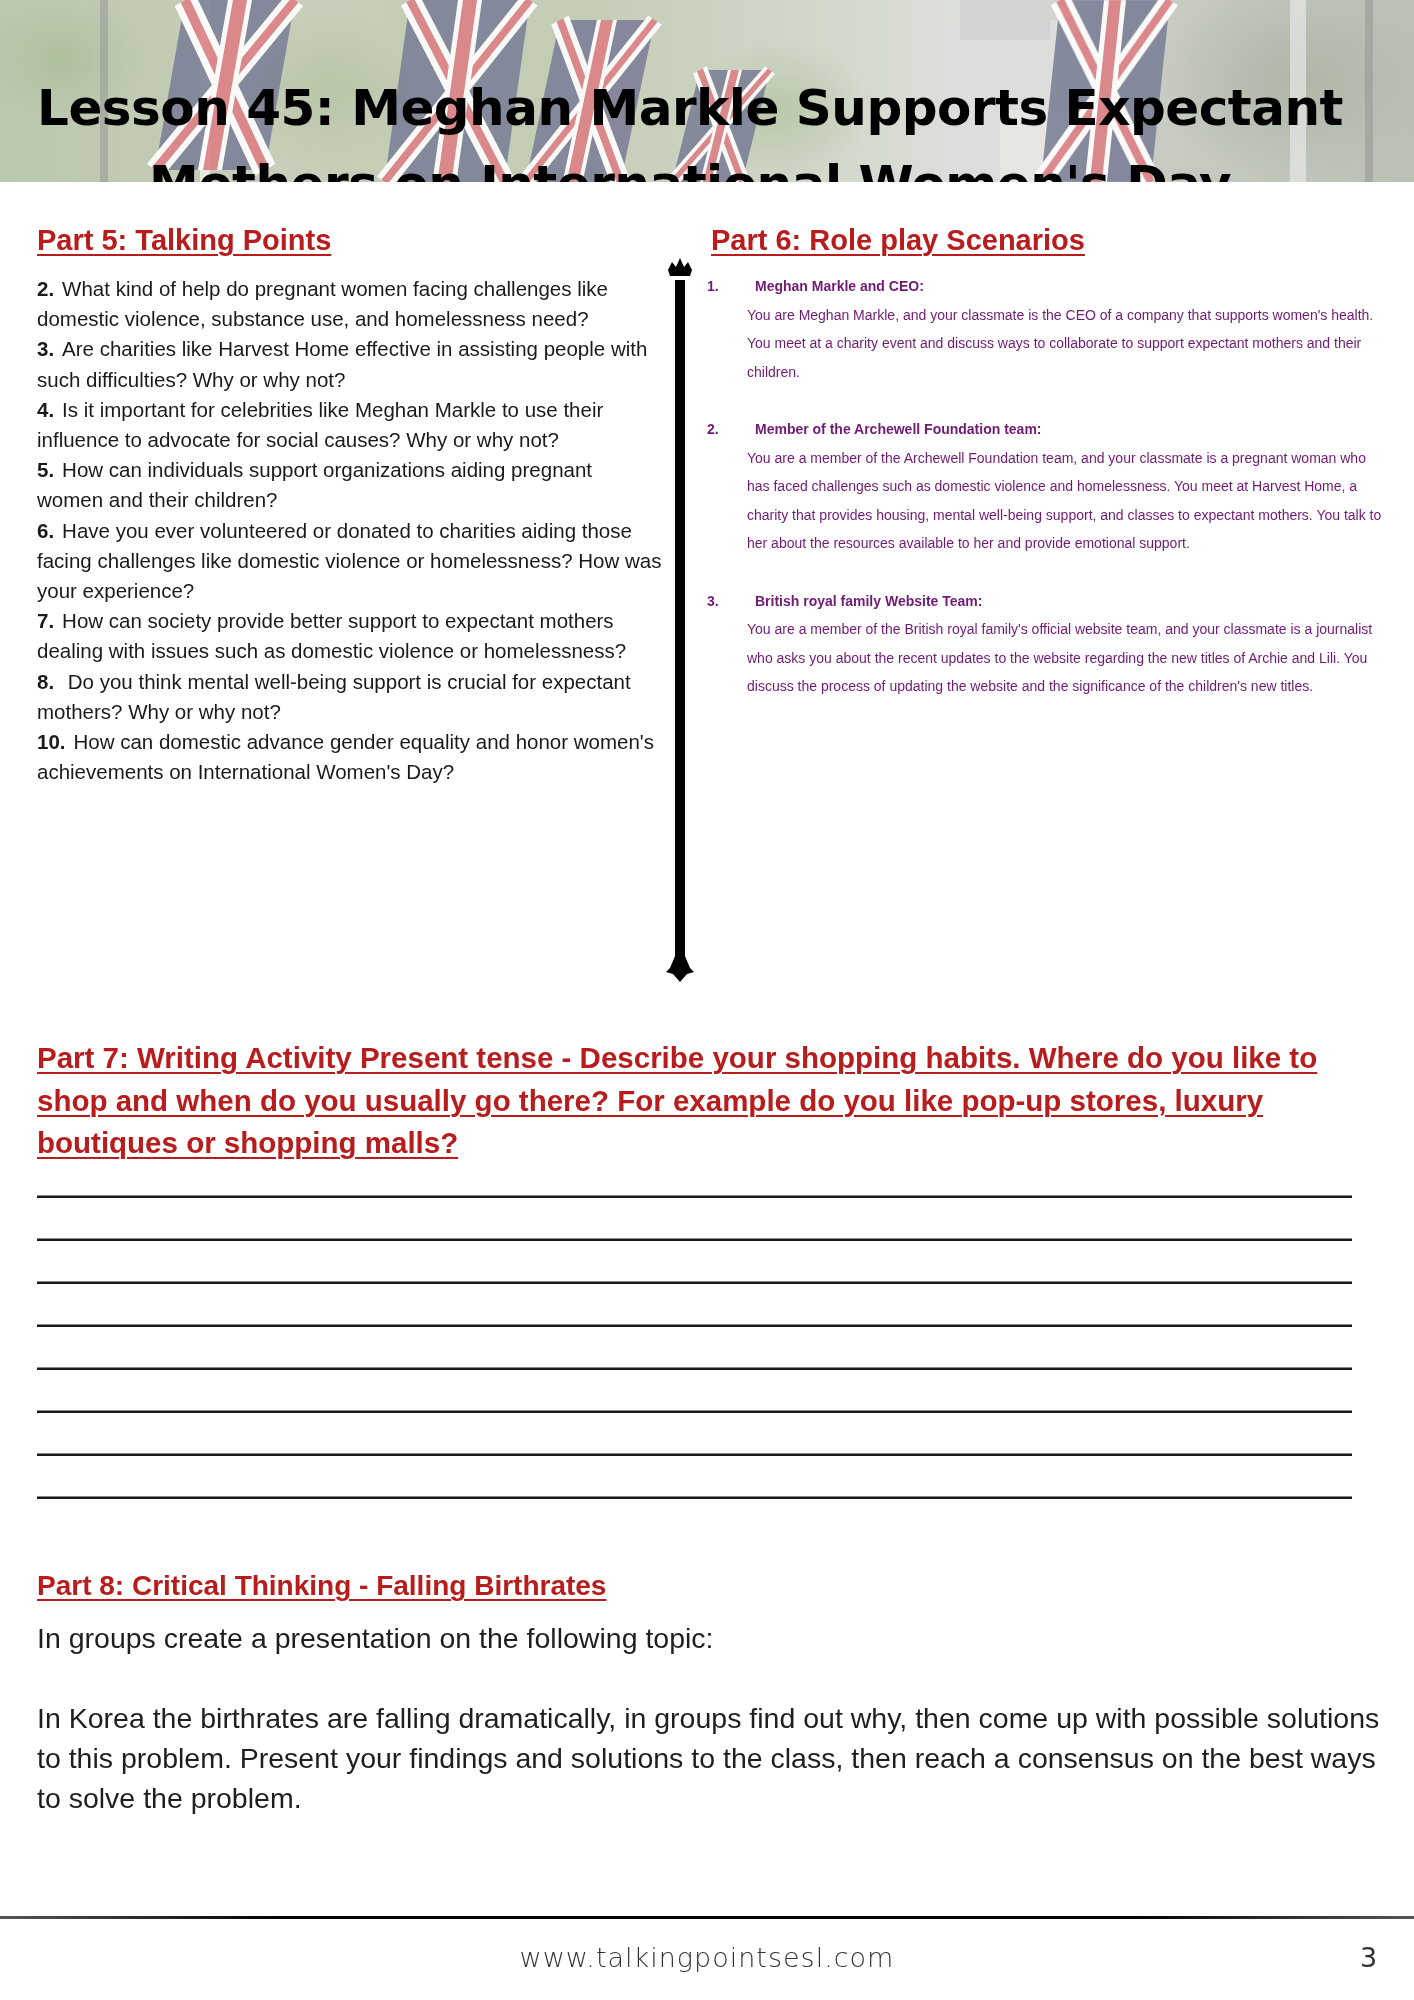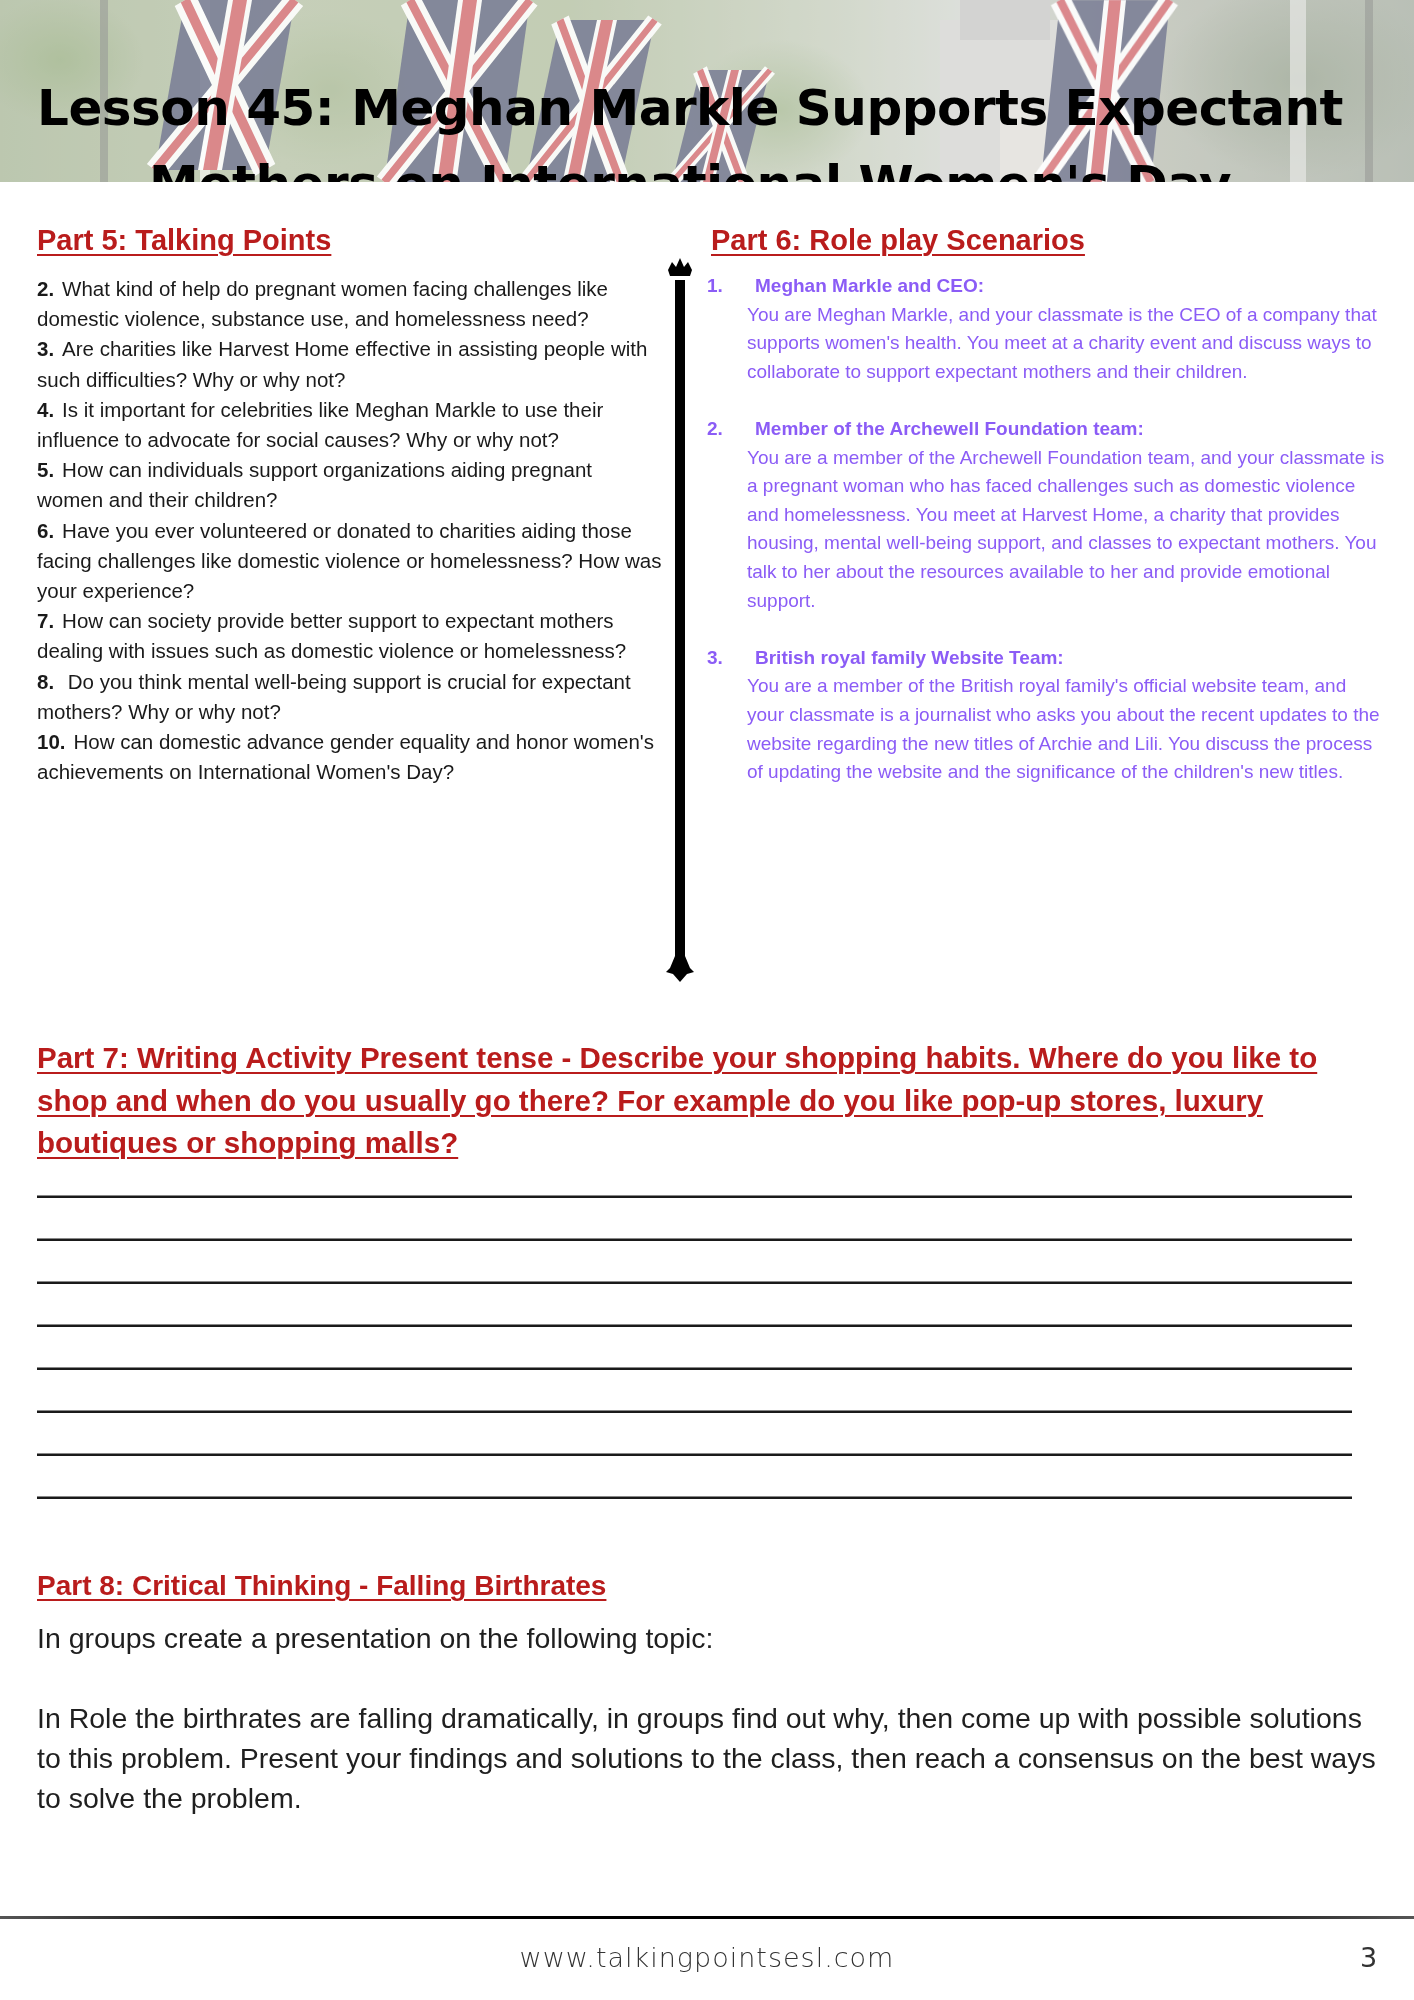"1. Meghan Markle and CEO:" .roleplay { color: #8b5cf6 -> #701a75; font-size: 19px -> 14px }
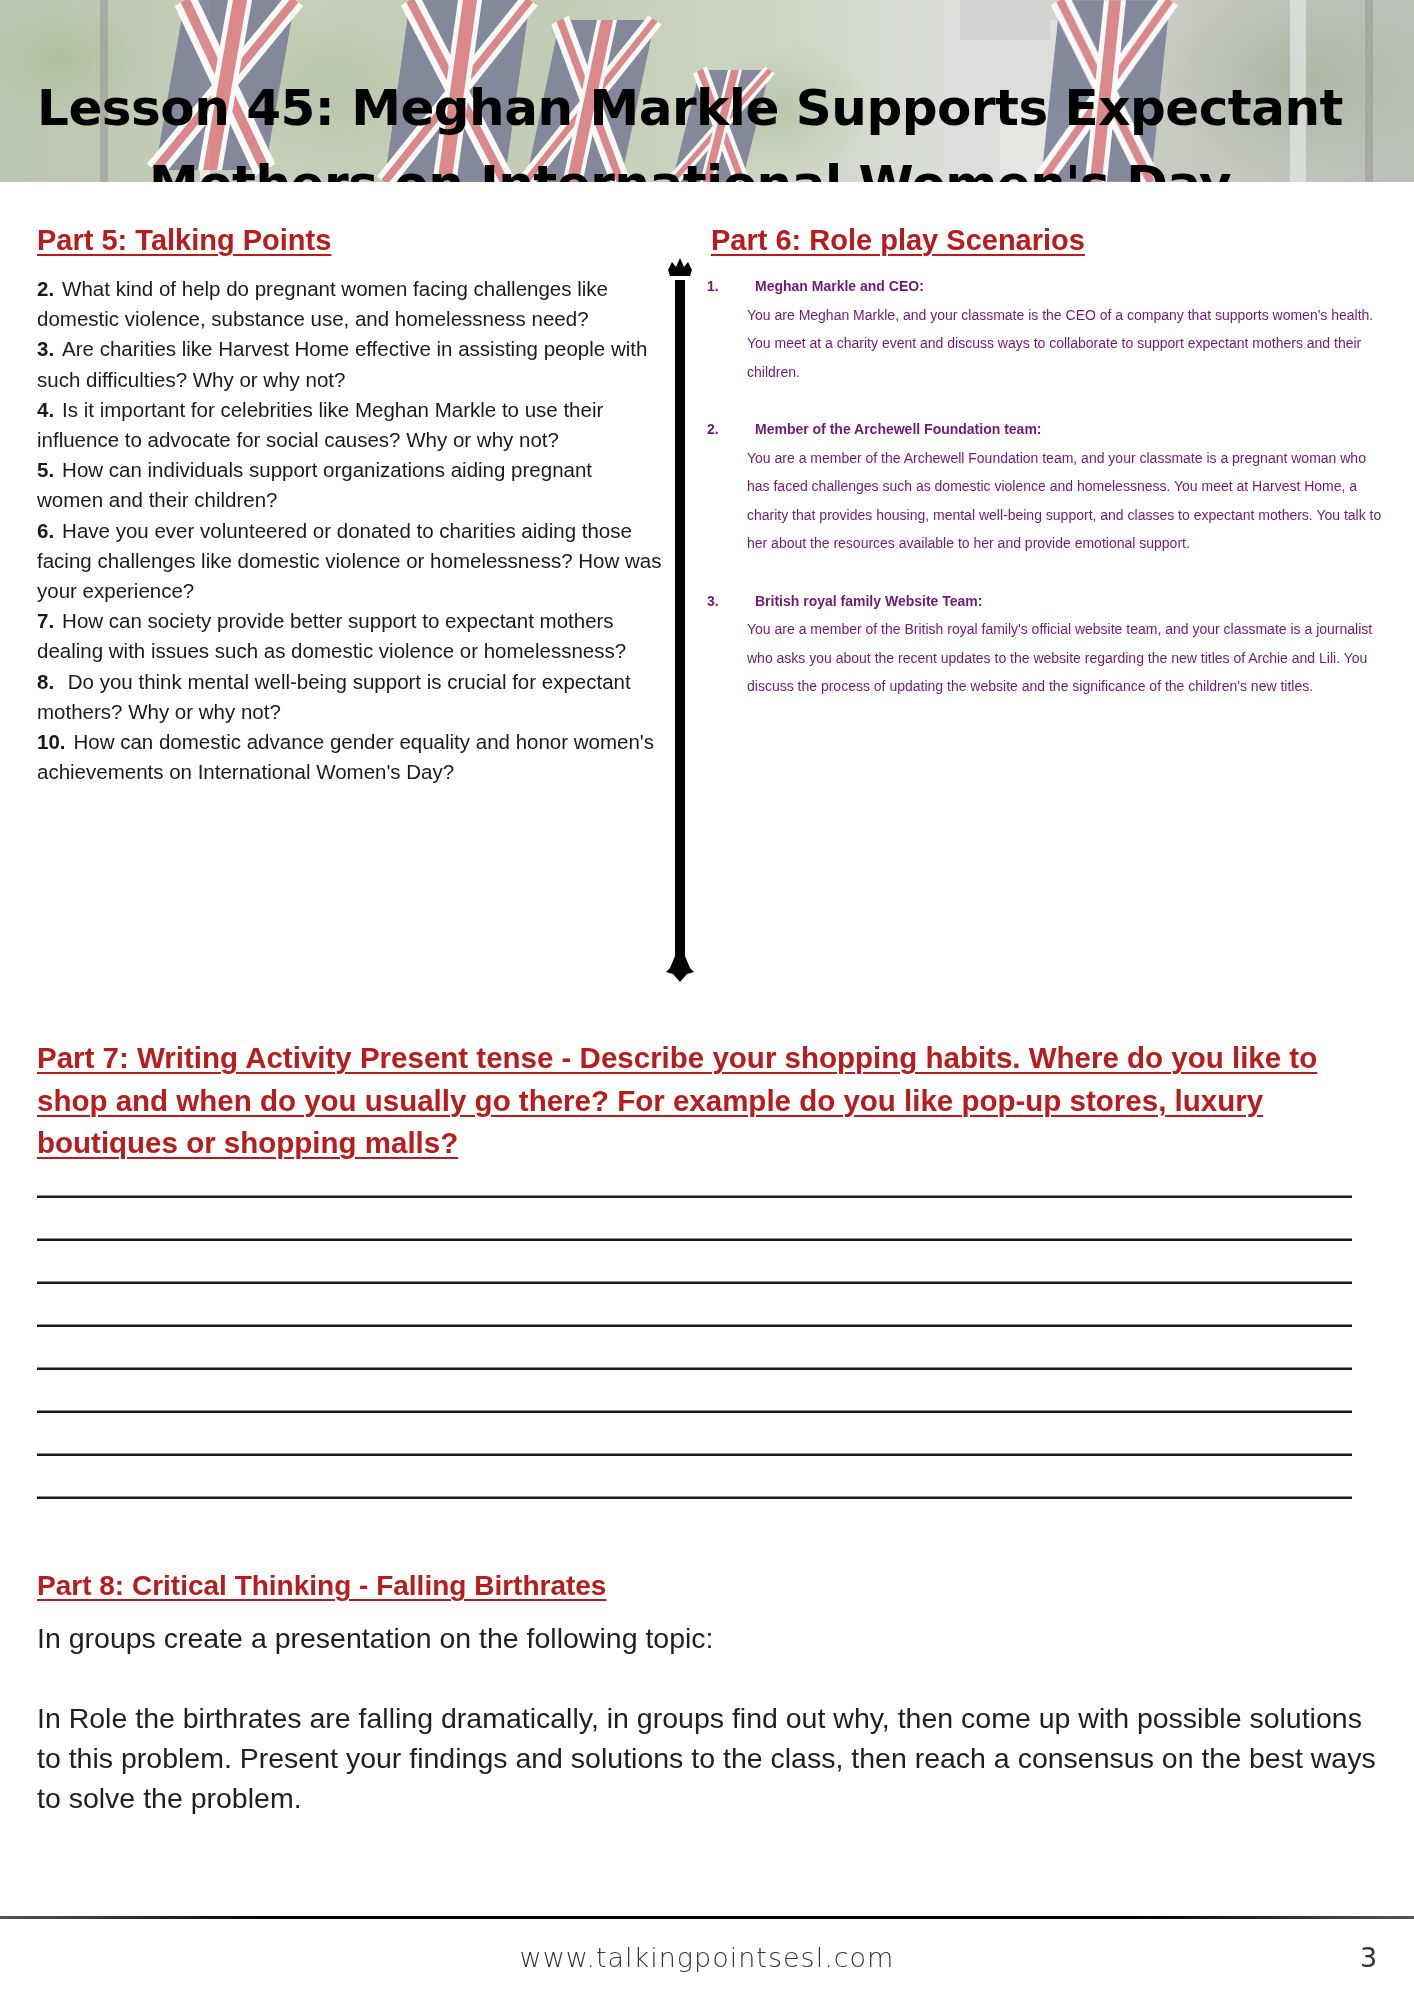"In Role the birthrates are" p { text: Role -> Korea }
